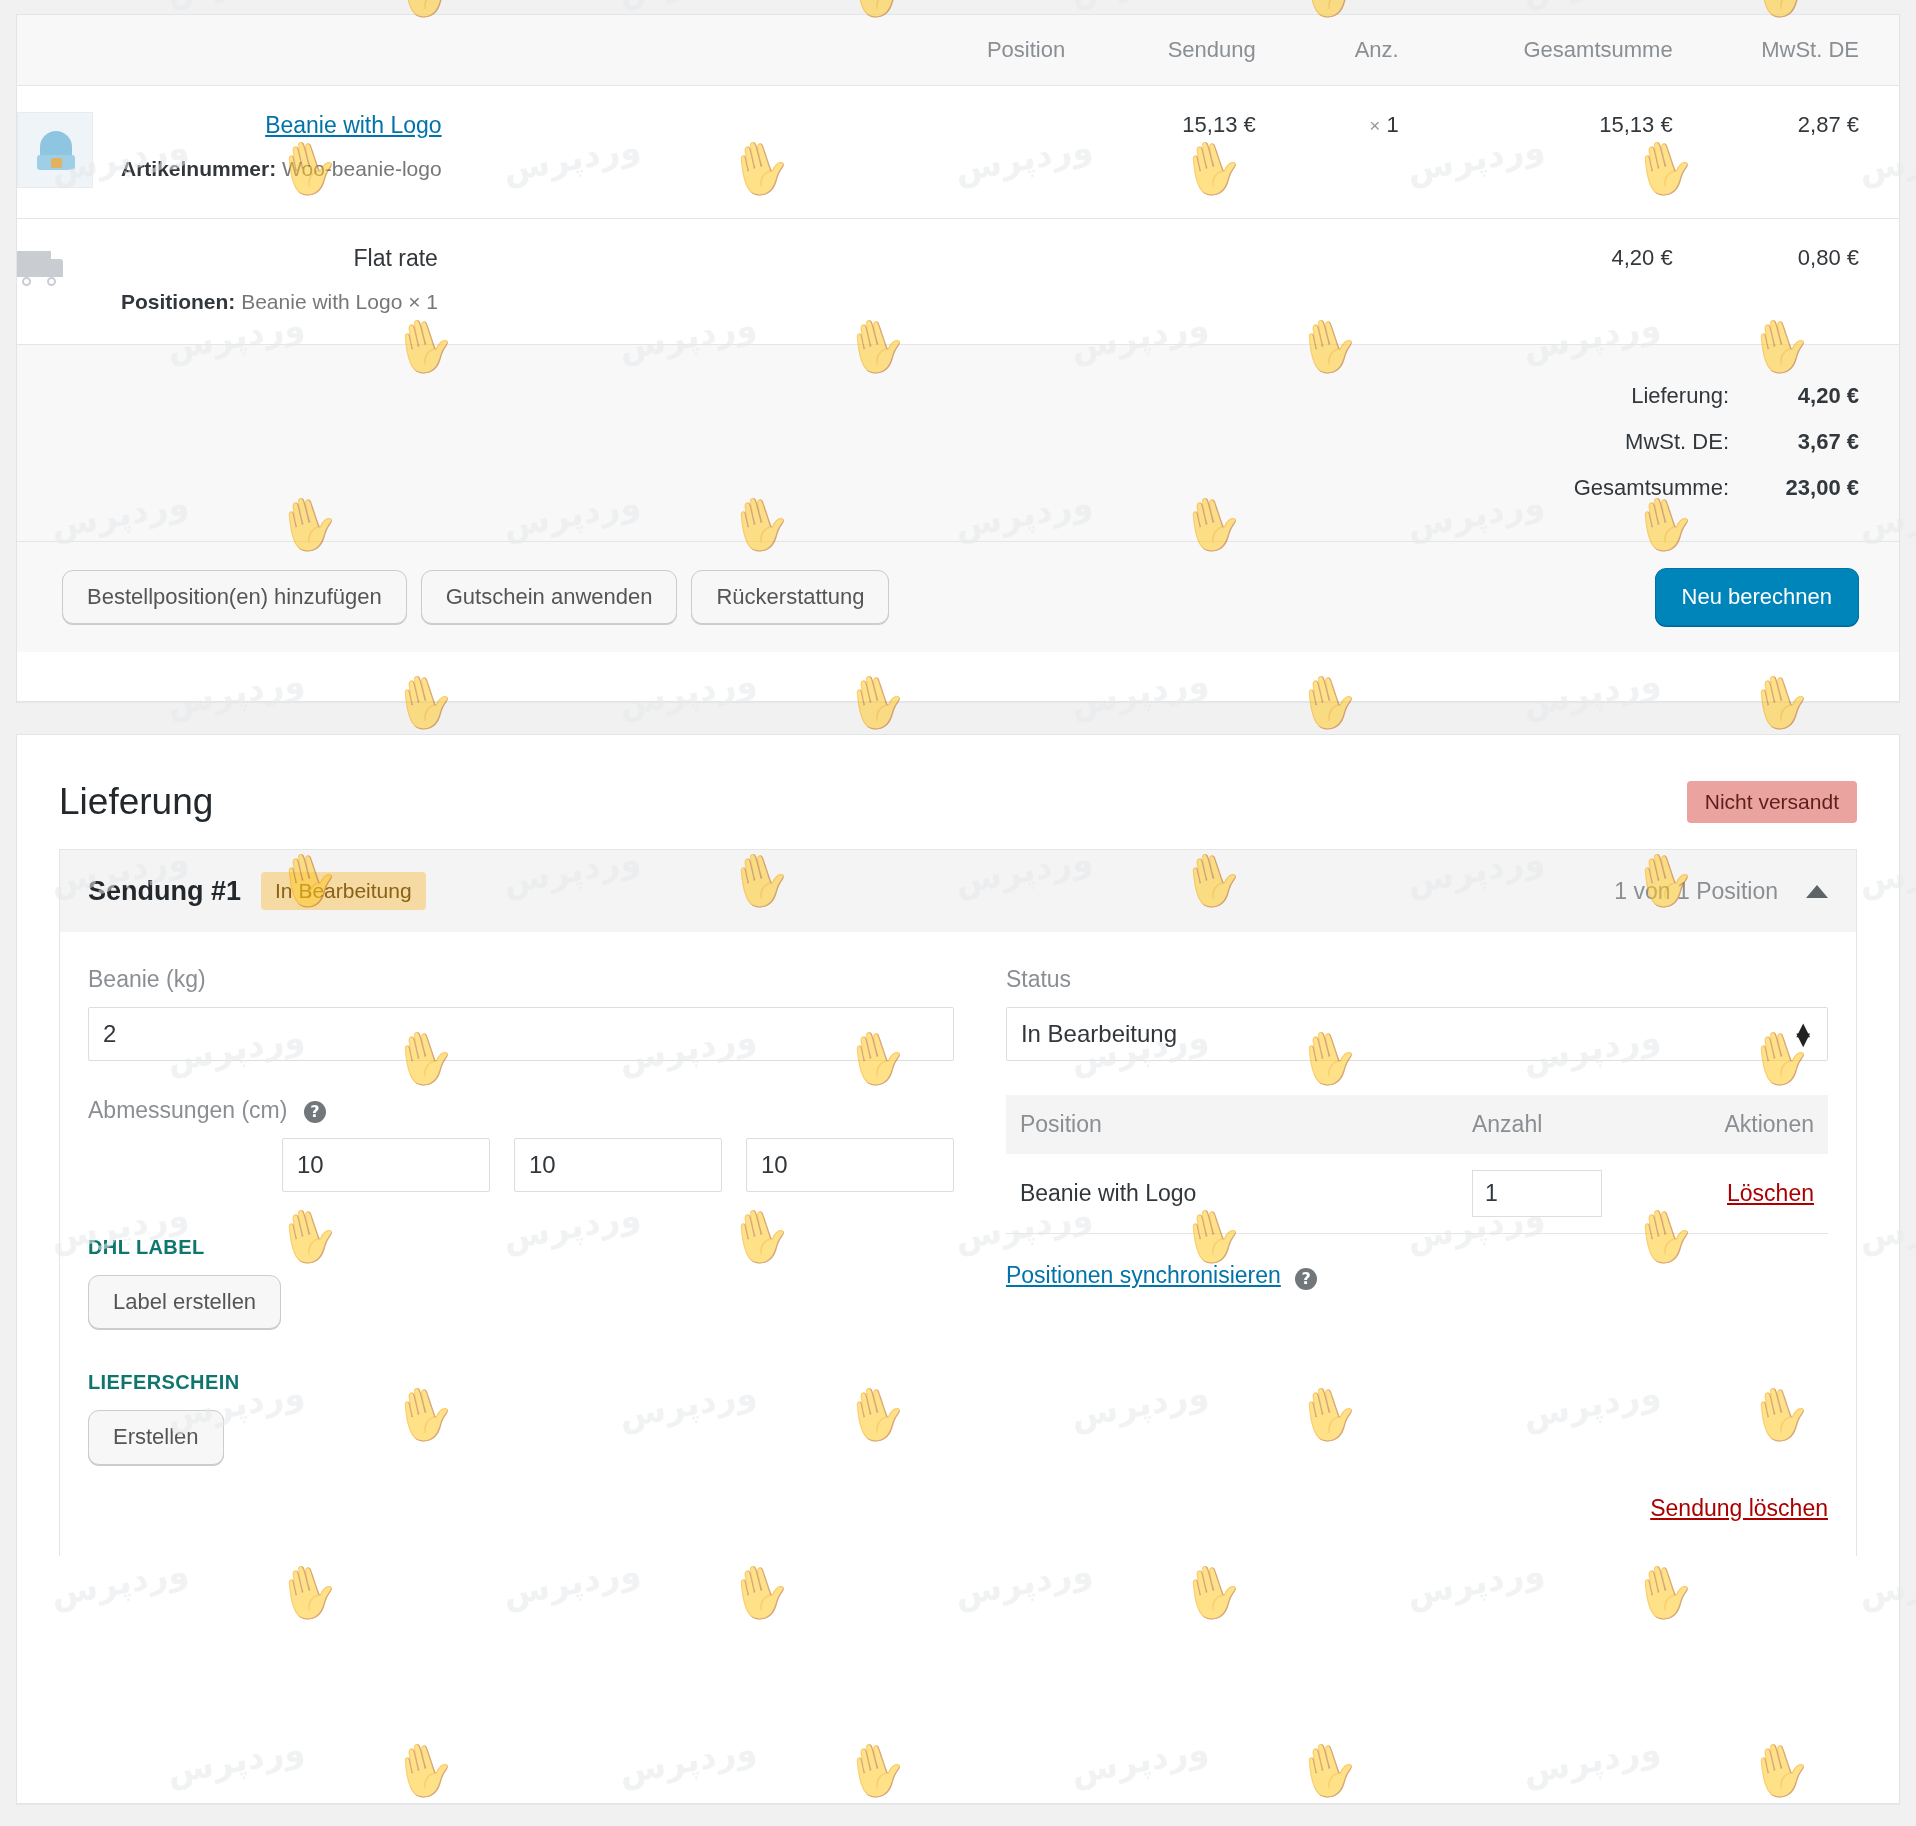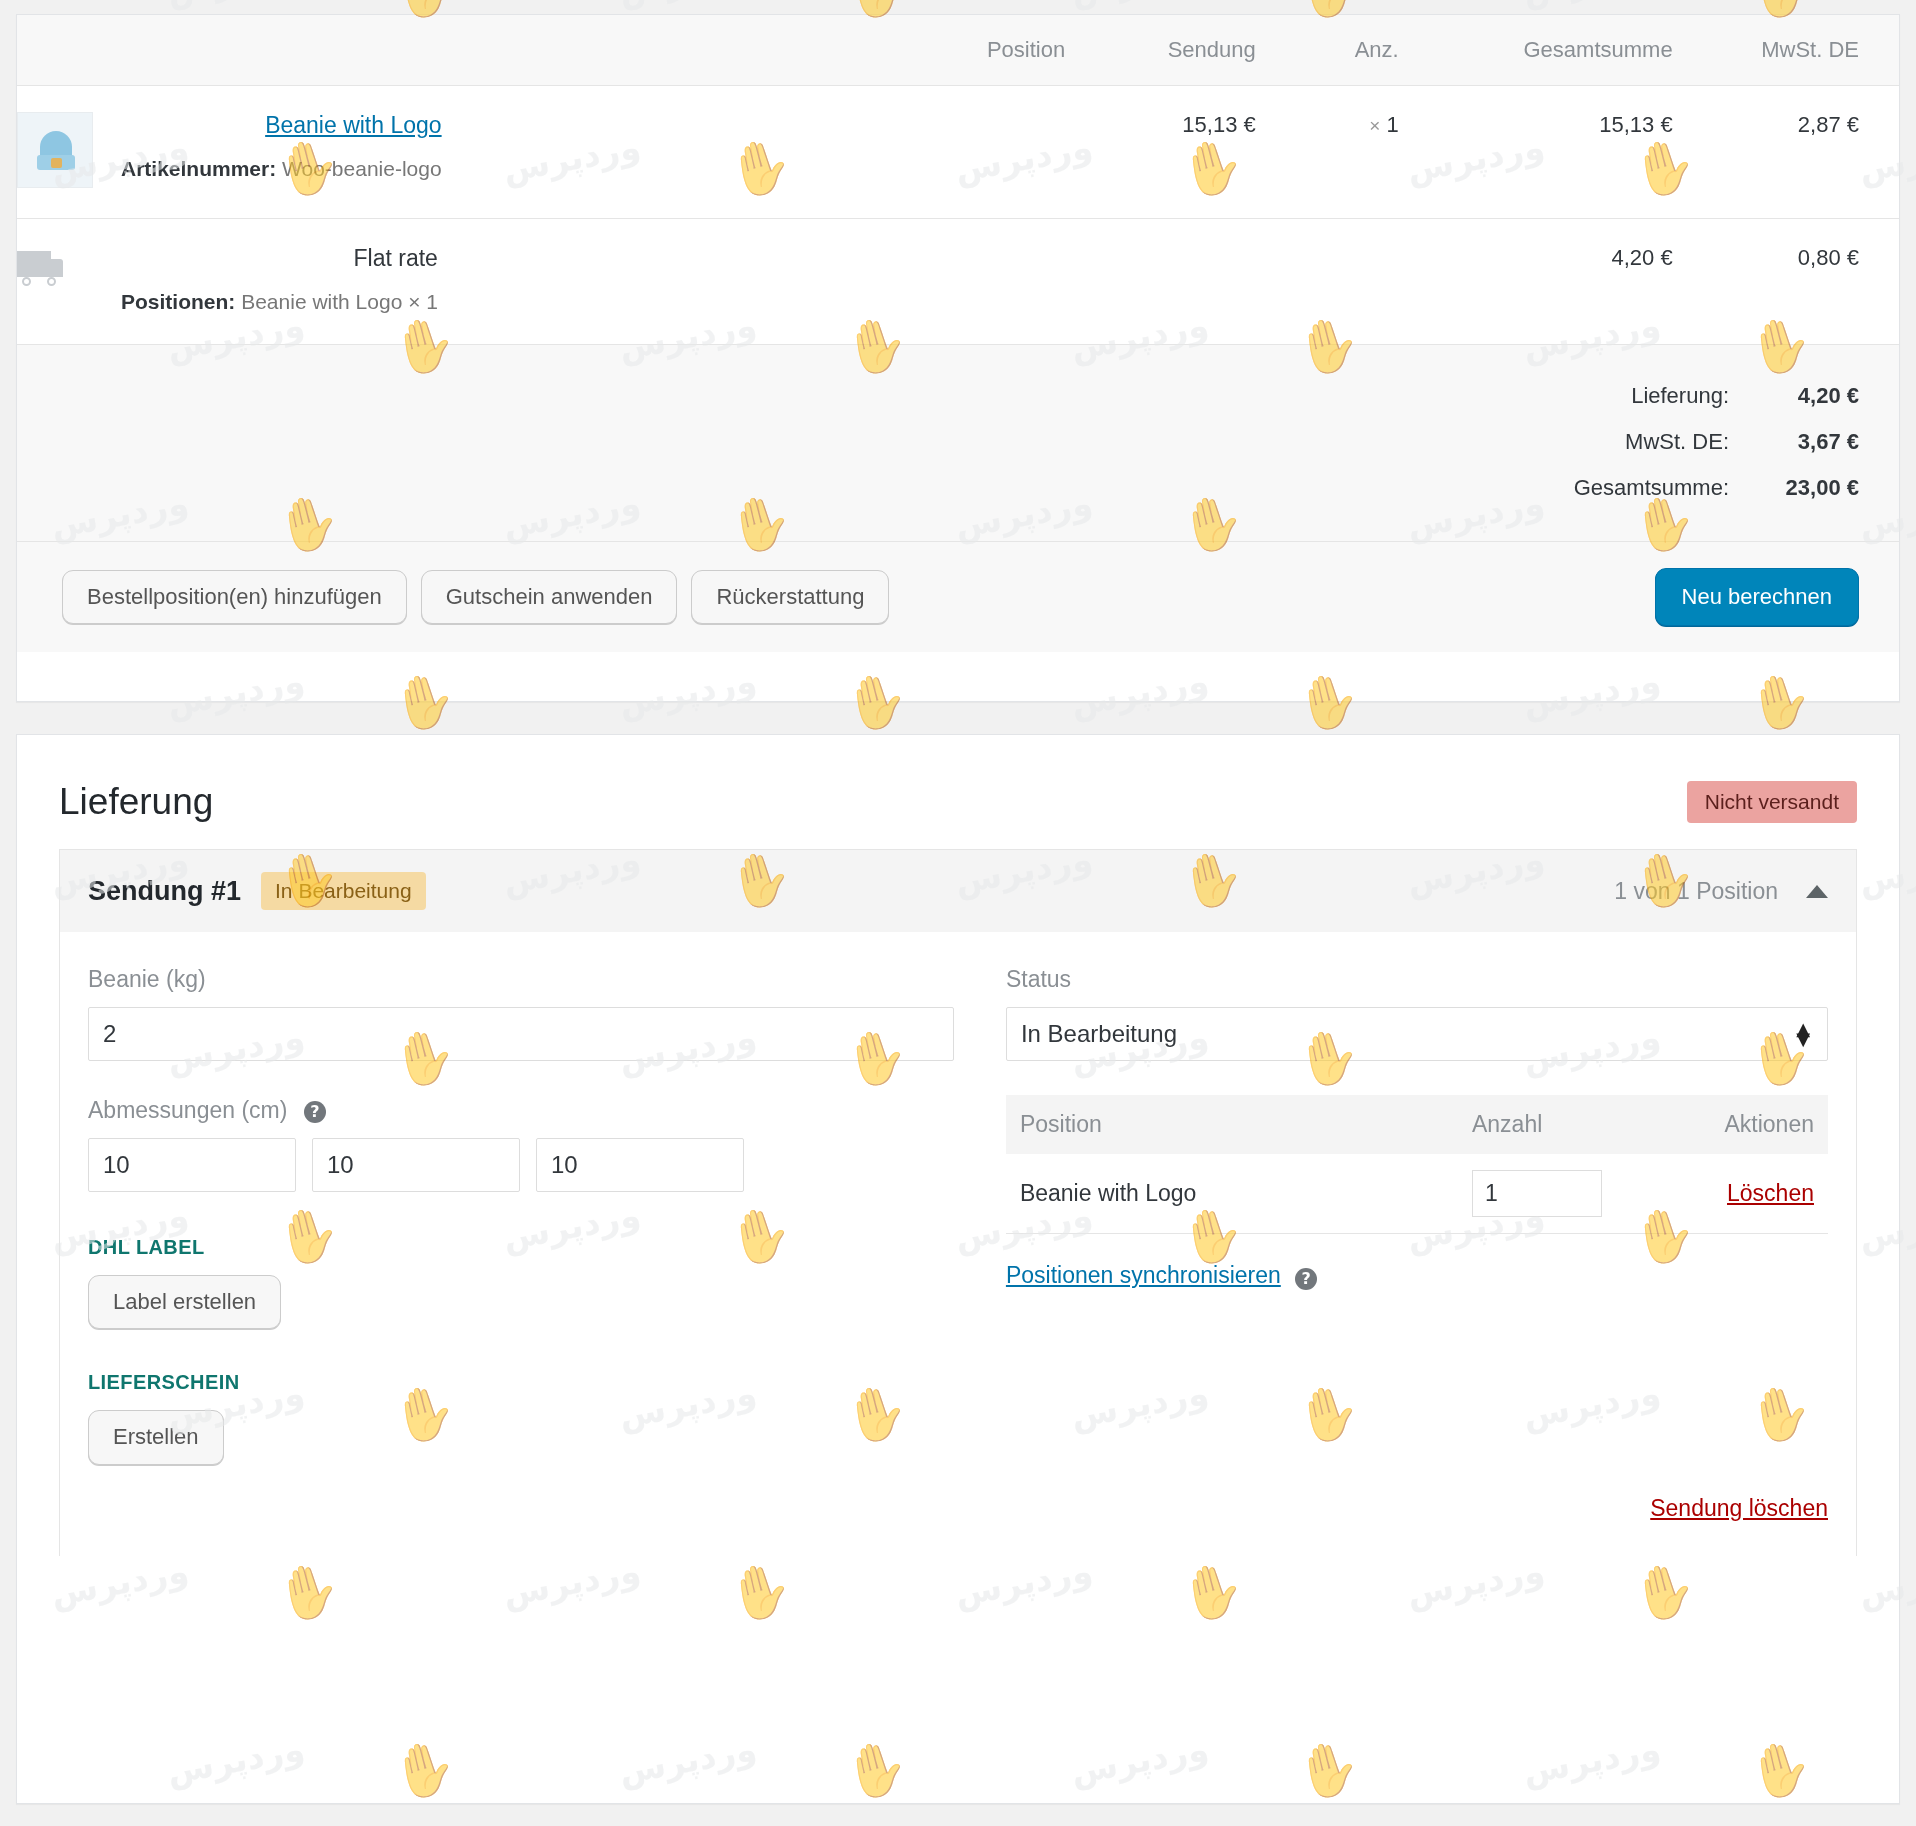"10" .dims-row { gap: 16px -> 24px; justify-content: none -> flex-end }
